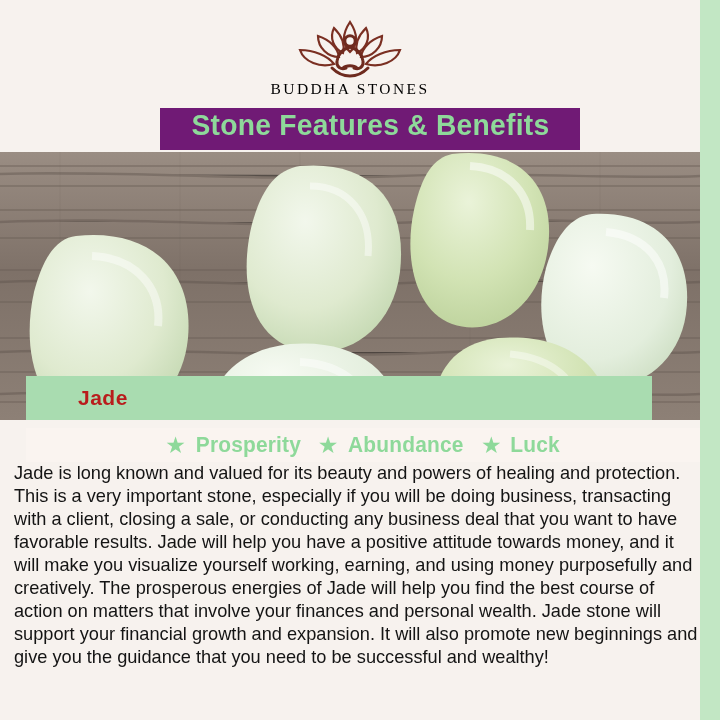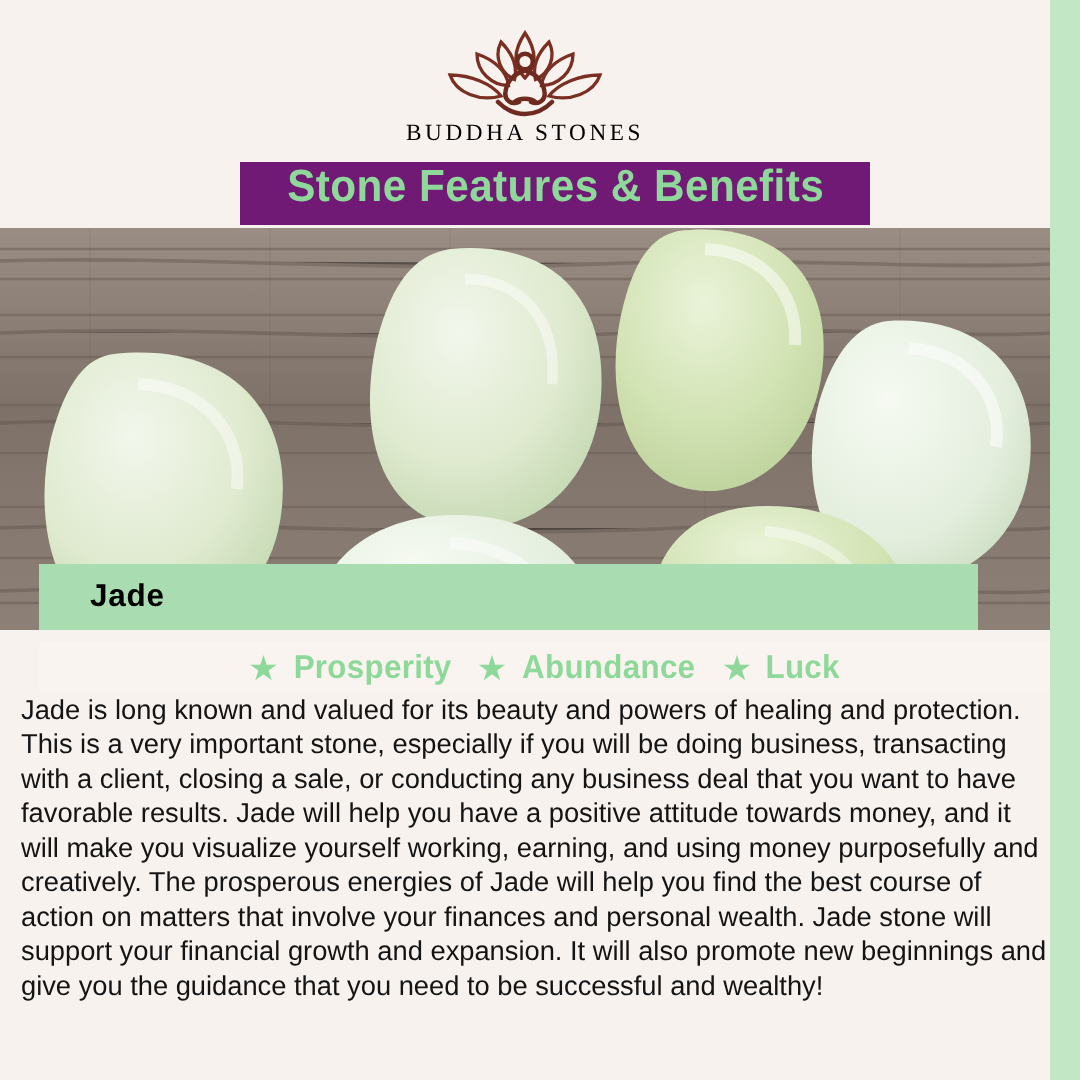"Jade" .jade-band .jade-label { color: #000000 -> #b91c1c; margin-left: 34px -> 52px }
